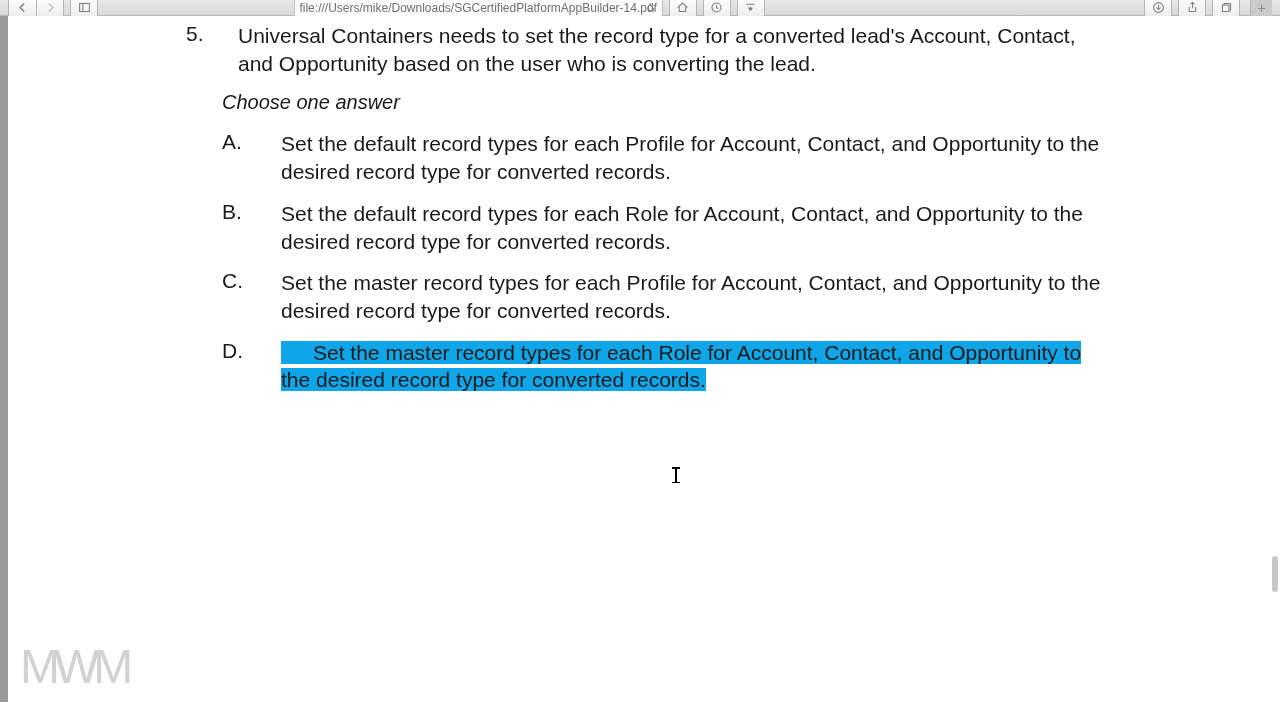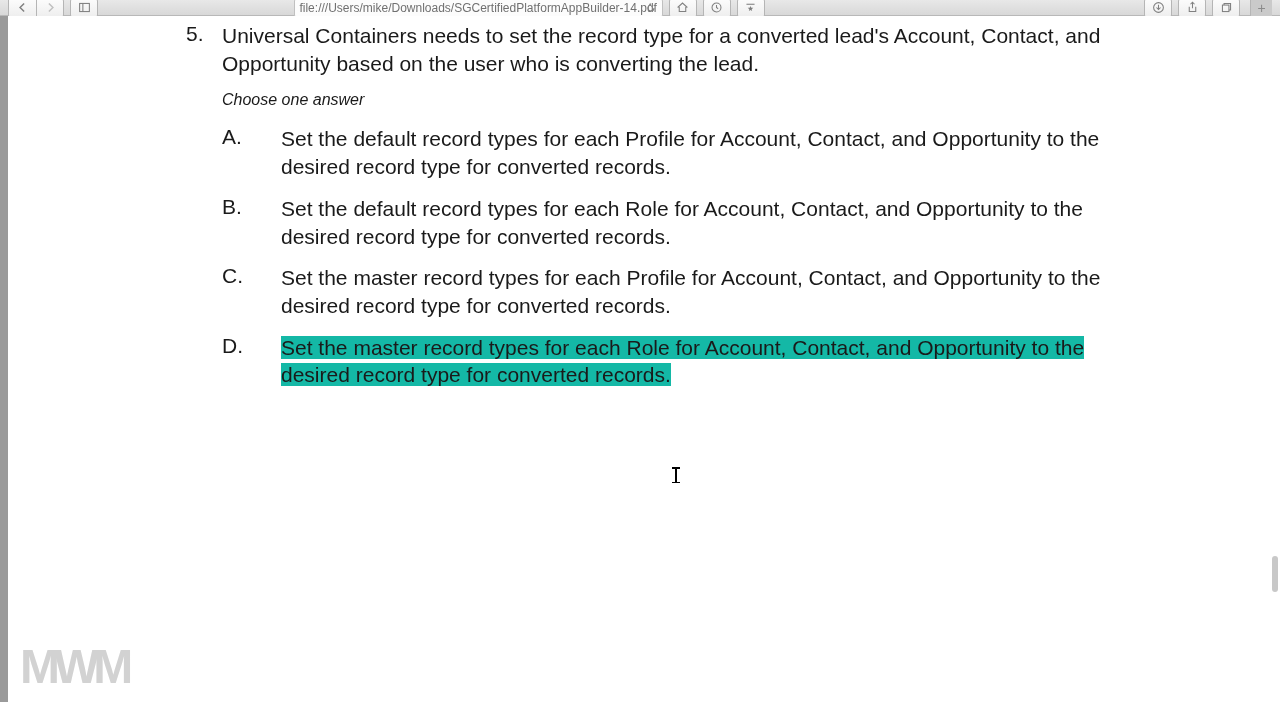"Universal Containers needs to set" .q-text { margin-left: none -> 16px }
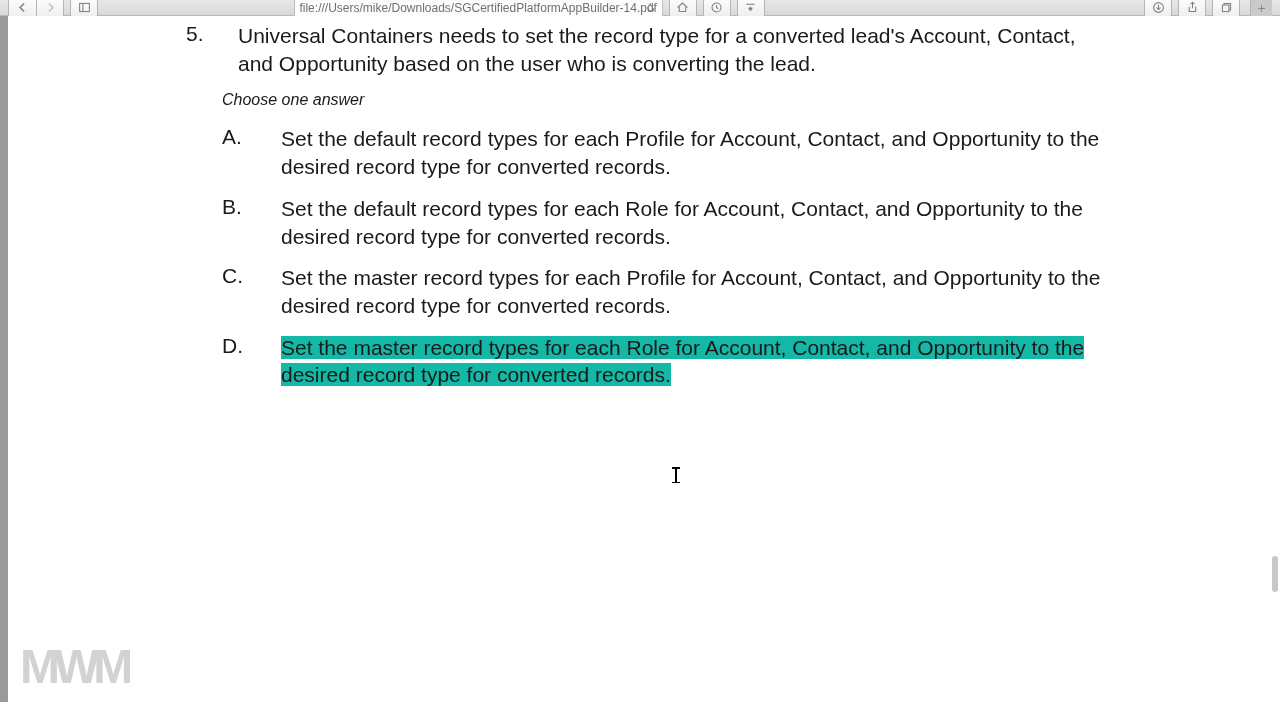"Choose one answer" .q-instr { font-size: 16px -> 20px }
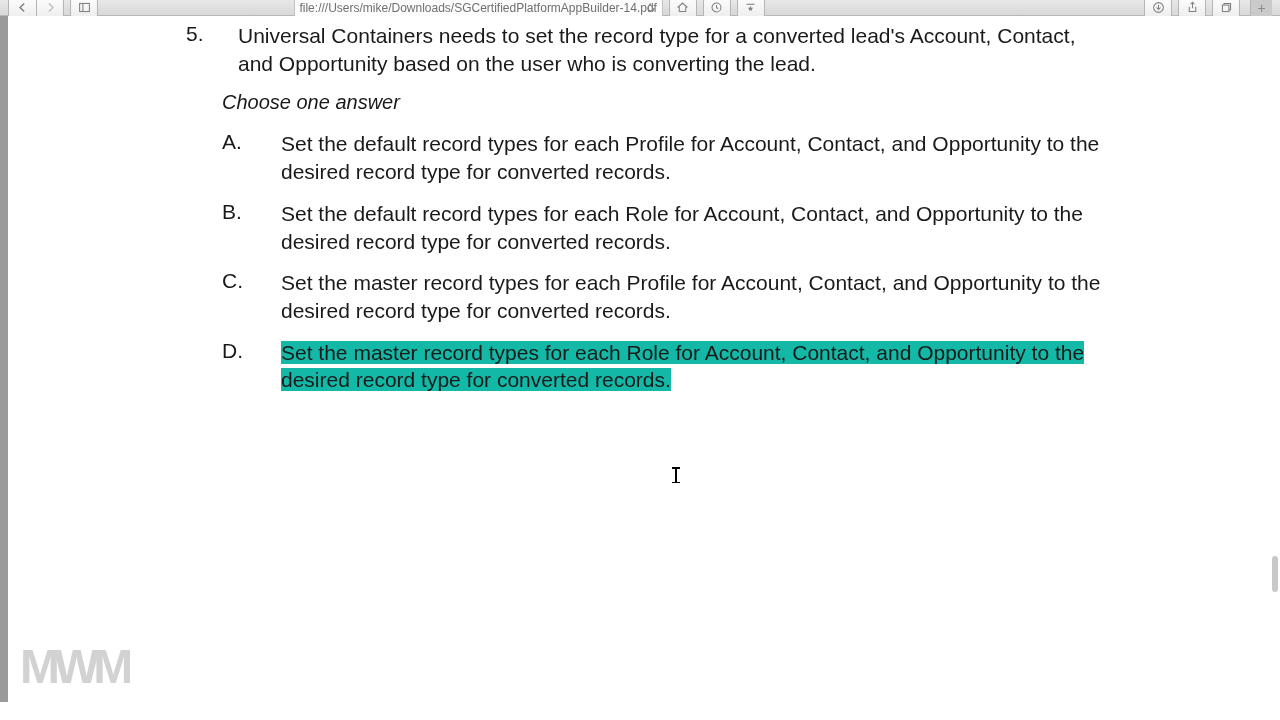"Set the master record types for each Role" .highlight { background: #14b8a6 -> #0ea5e9; padding-left: none -> 32px }
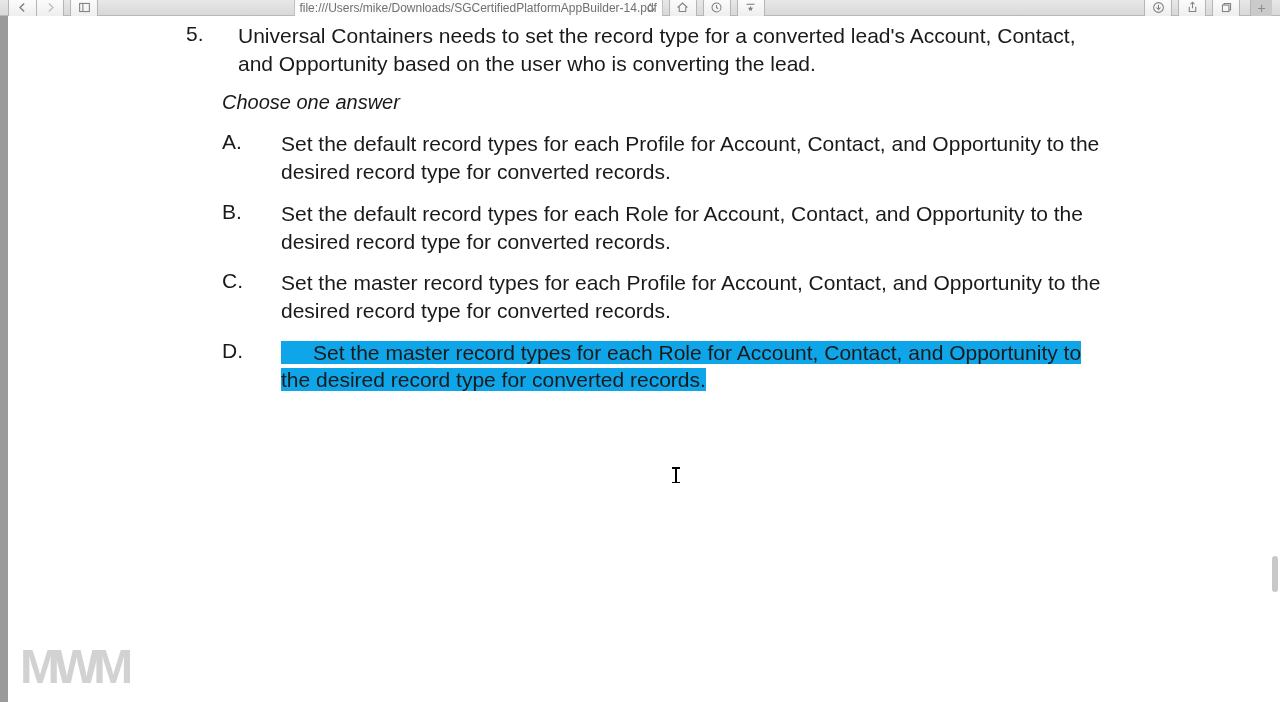"MWM" .watermark { font-weight: 700 -> 400 }
